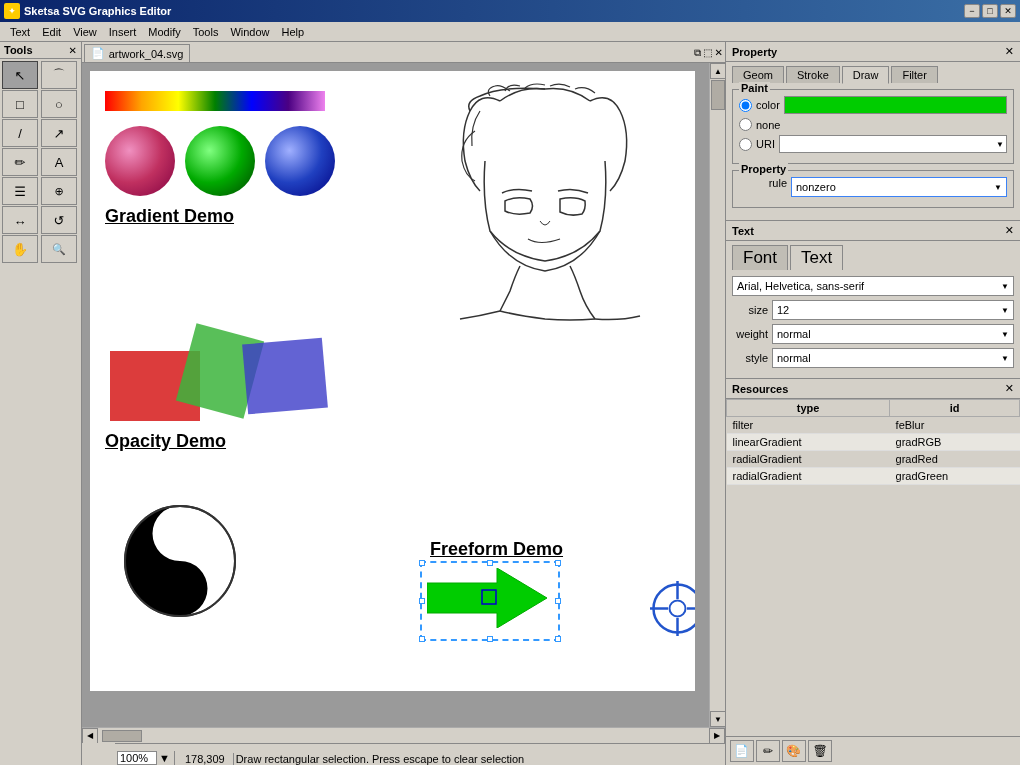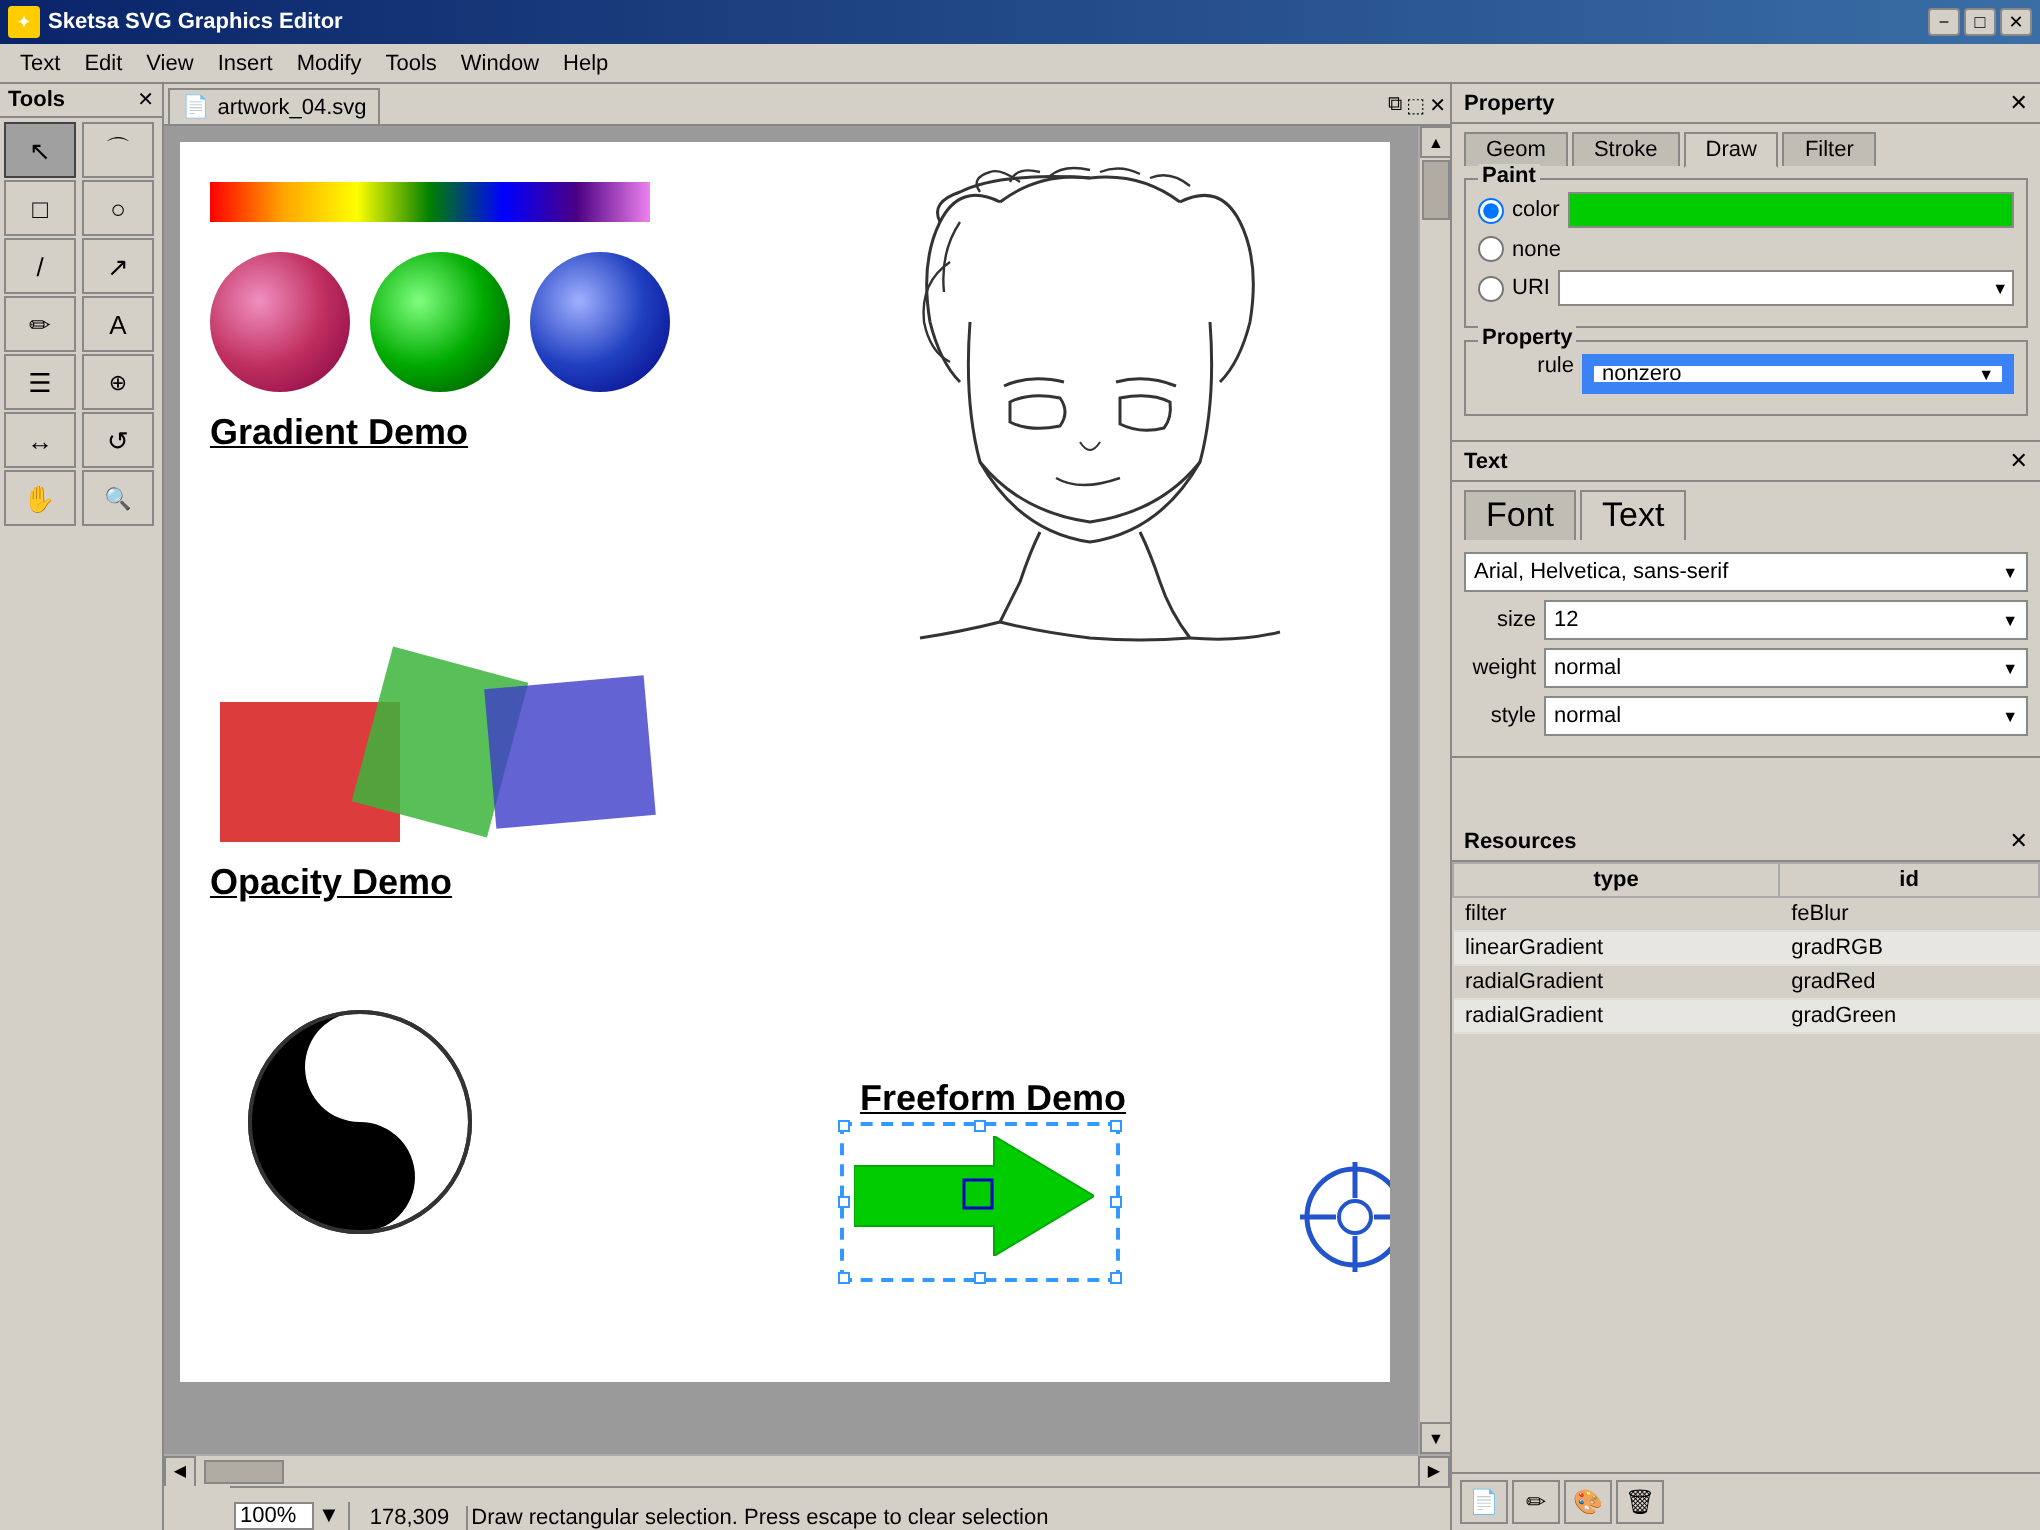"nonzero" .prop-dropdown { border: 6px solid #3b82f6 -> 1px solid #3b82f6 }
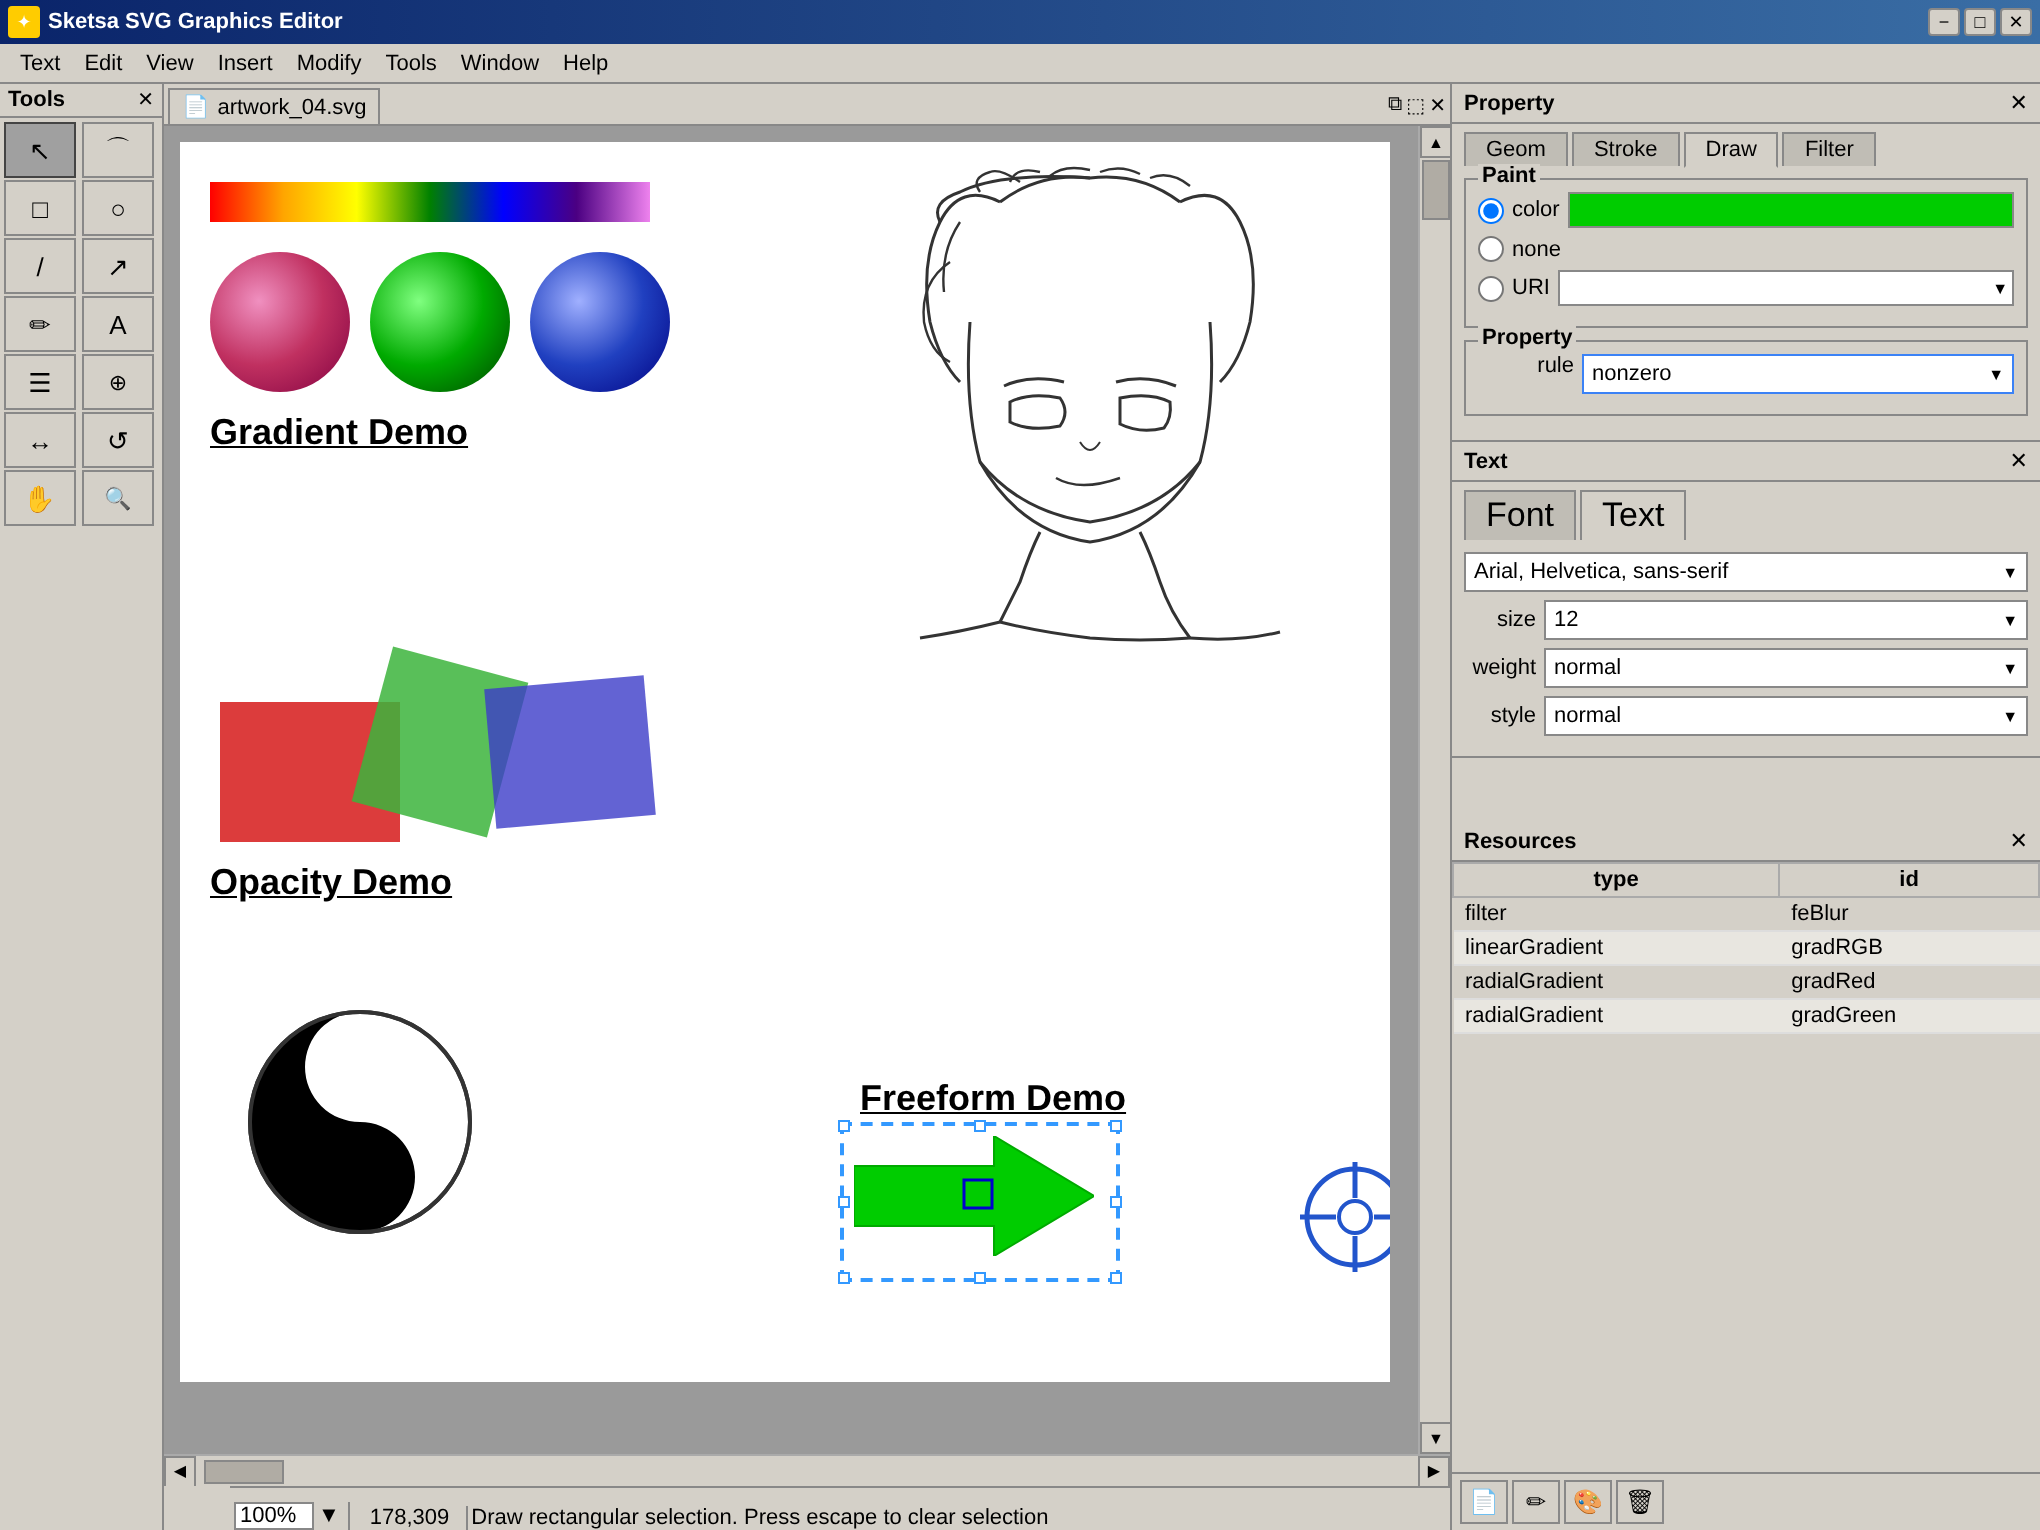"Resources" .resources-panel { margin-top: 32px -> none }
